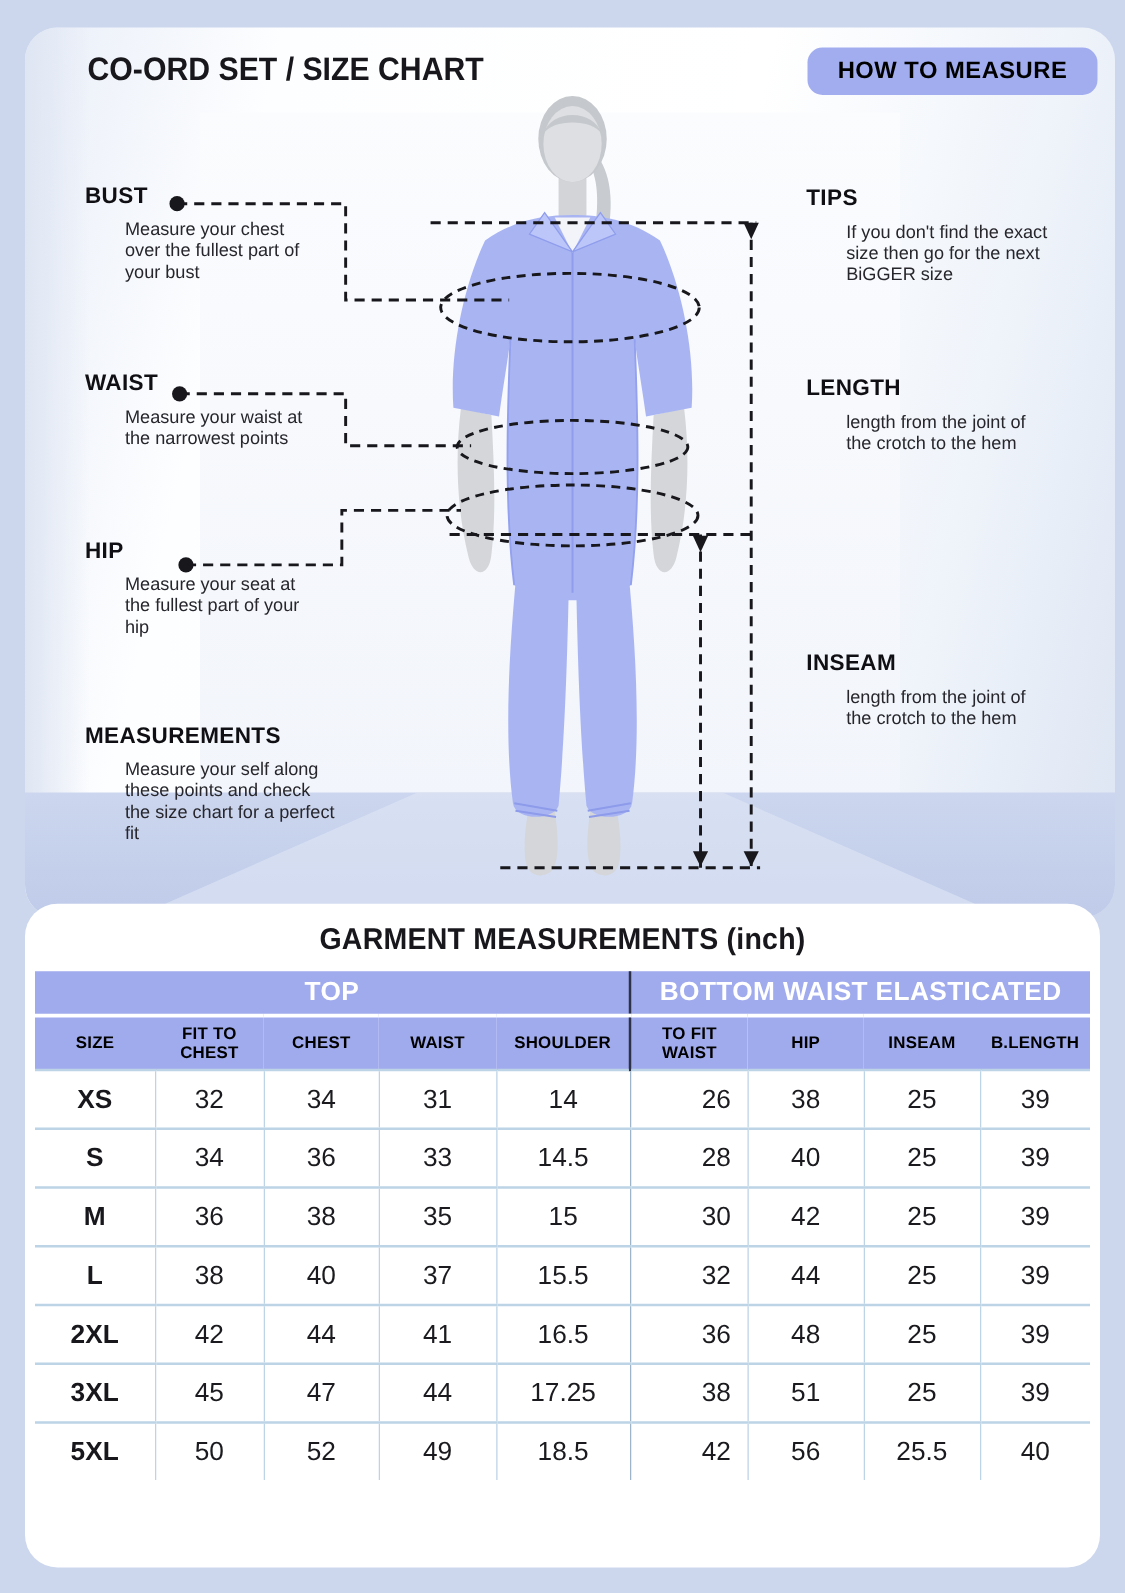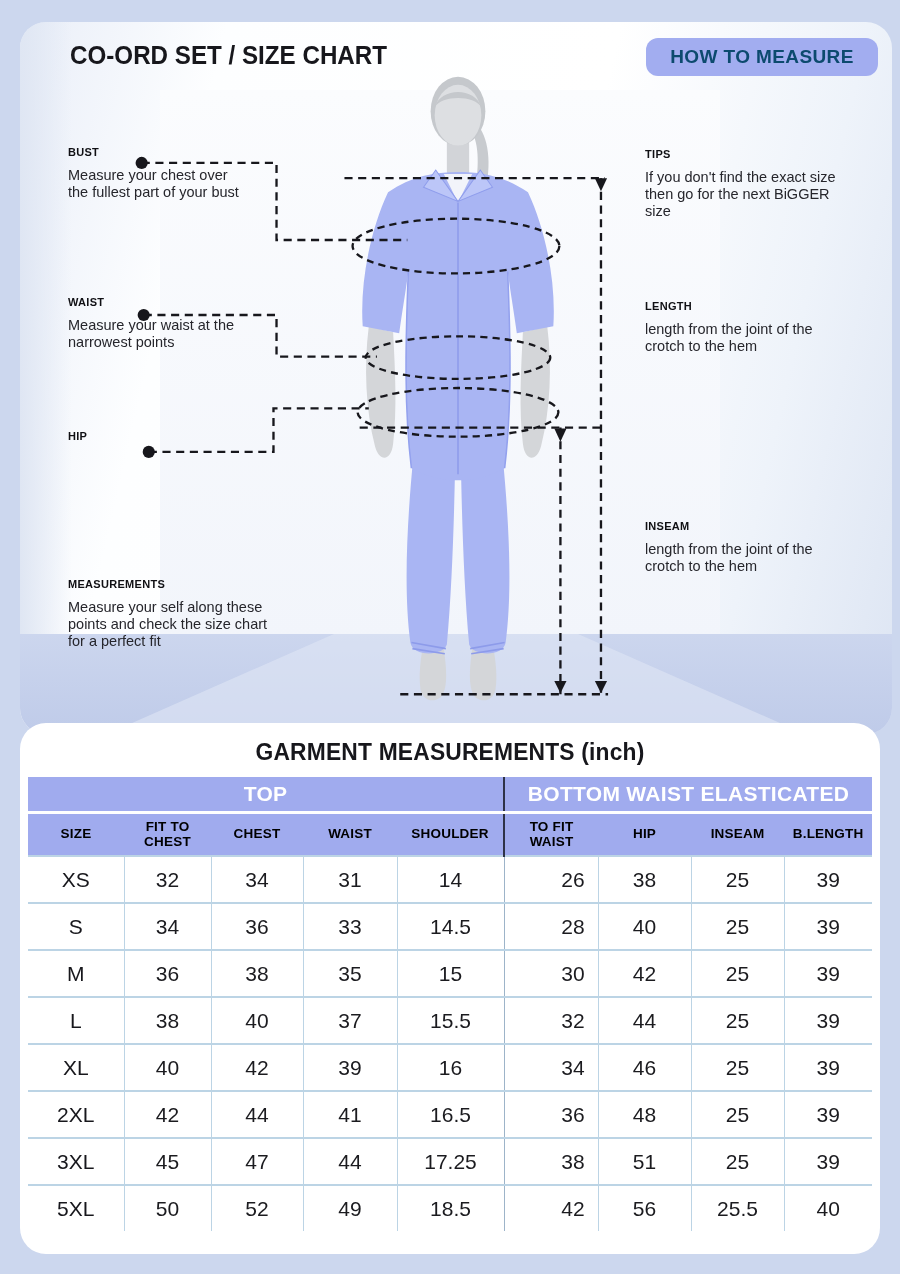"HOW TO MEASURE" .htm-btn { color: #0c4a6e -> #000000 }
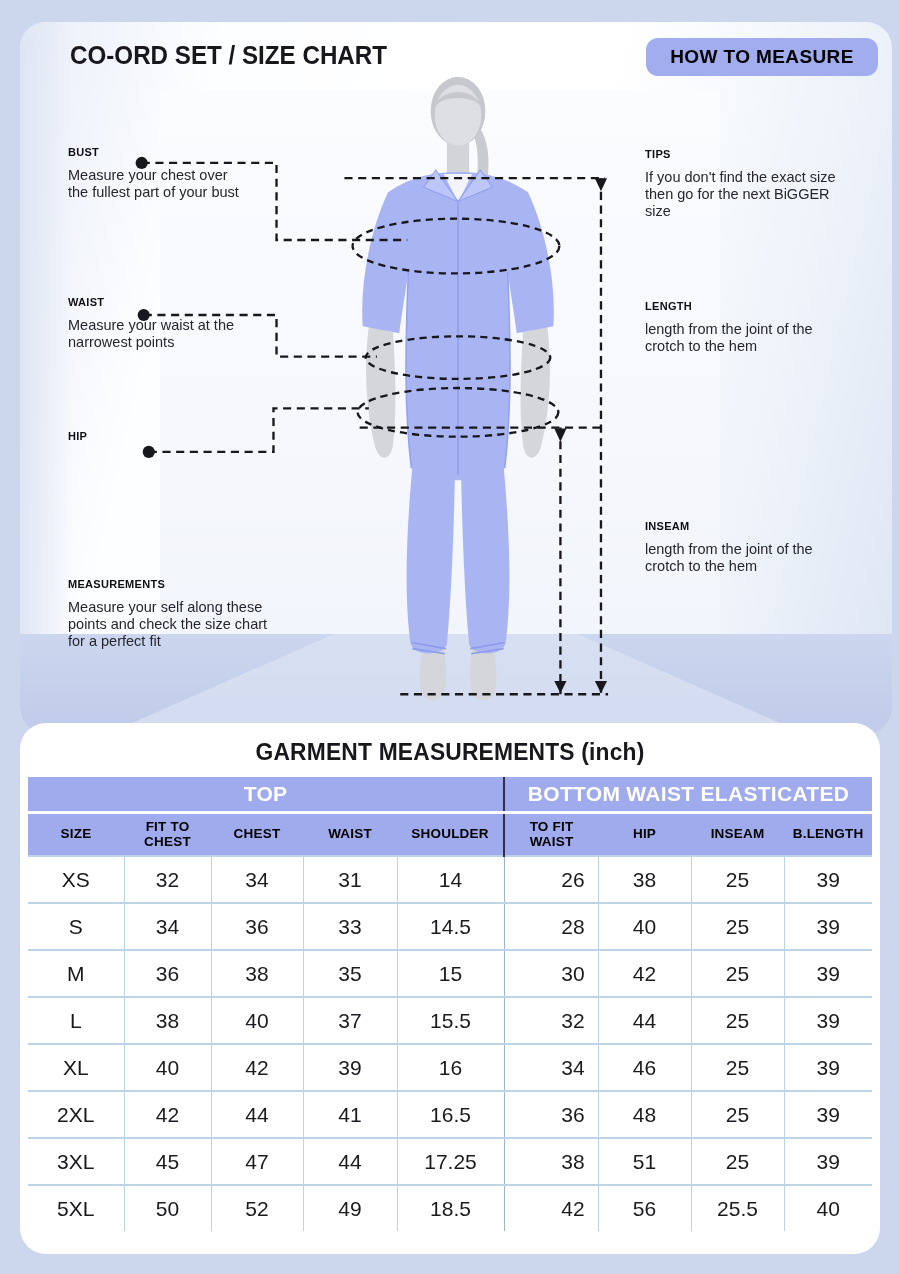"BUST" .c-label { font-size: 11px -> 18px }
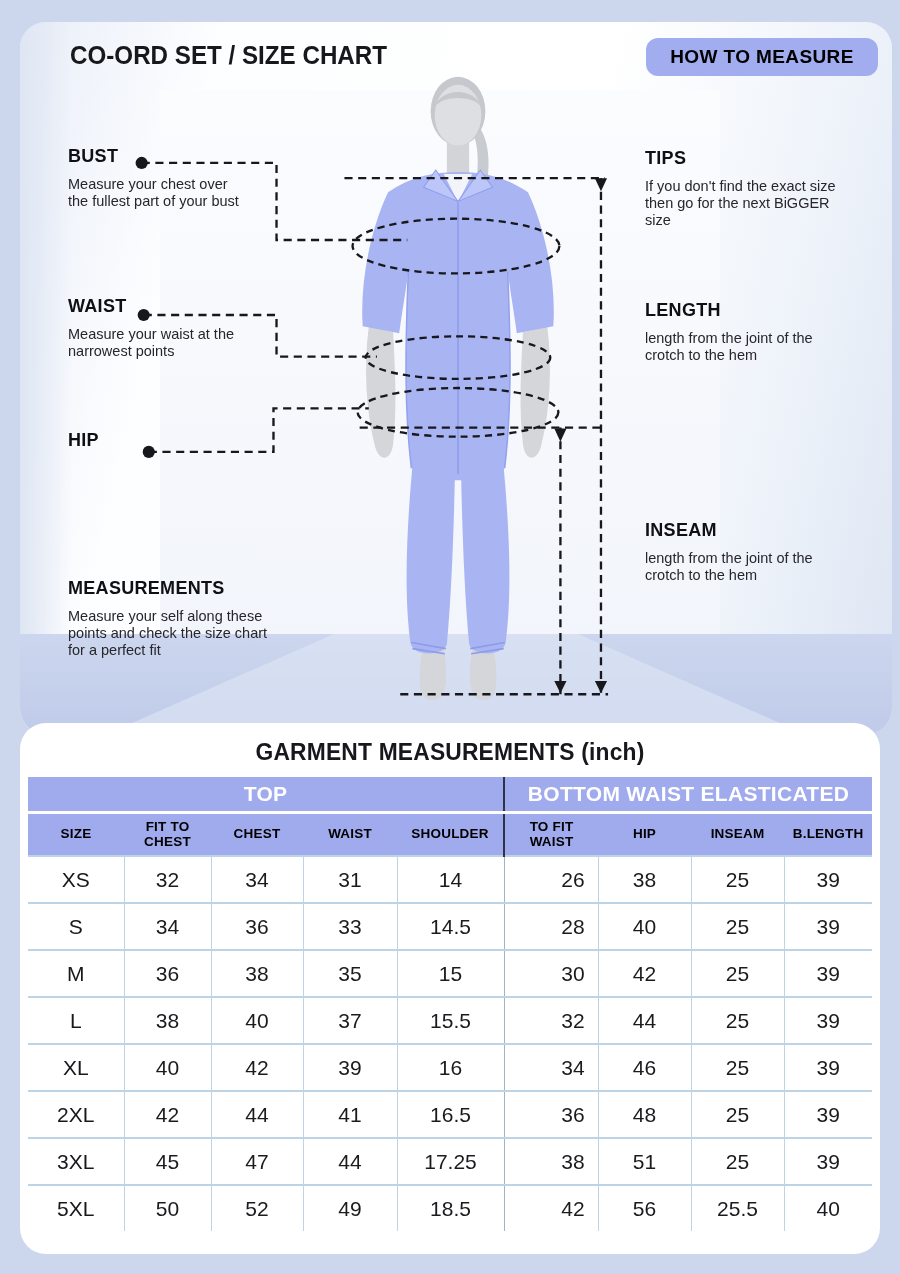"Measure your chest over the" .c-desc { margin-left: none -> 32px }
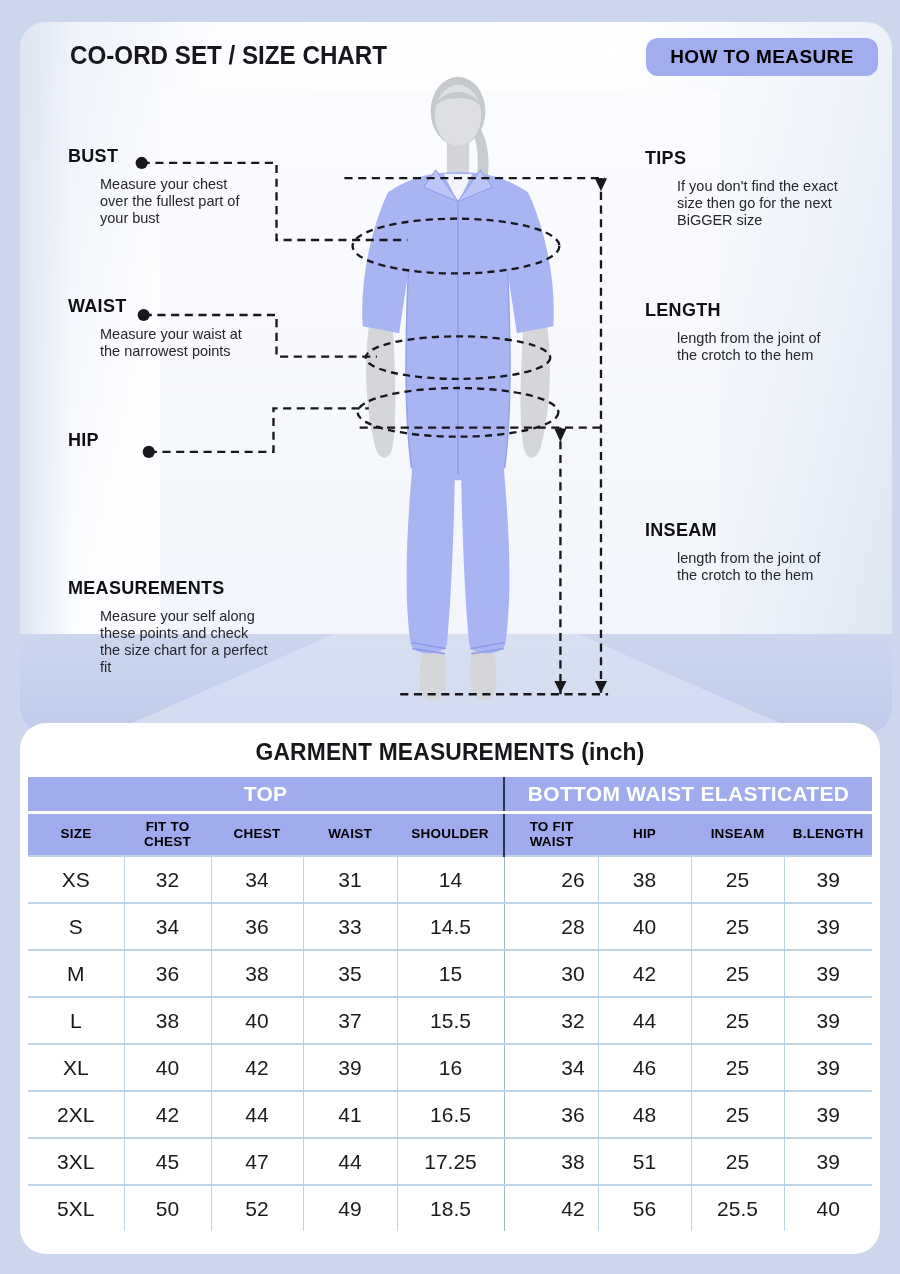"Measure your seat at the" div.c-desc { html: none -> <div>Measure your seat at the fullest part of your hip</div> }
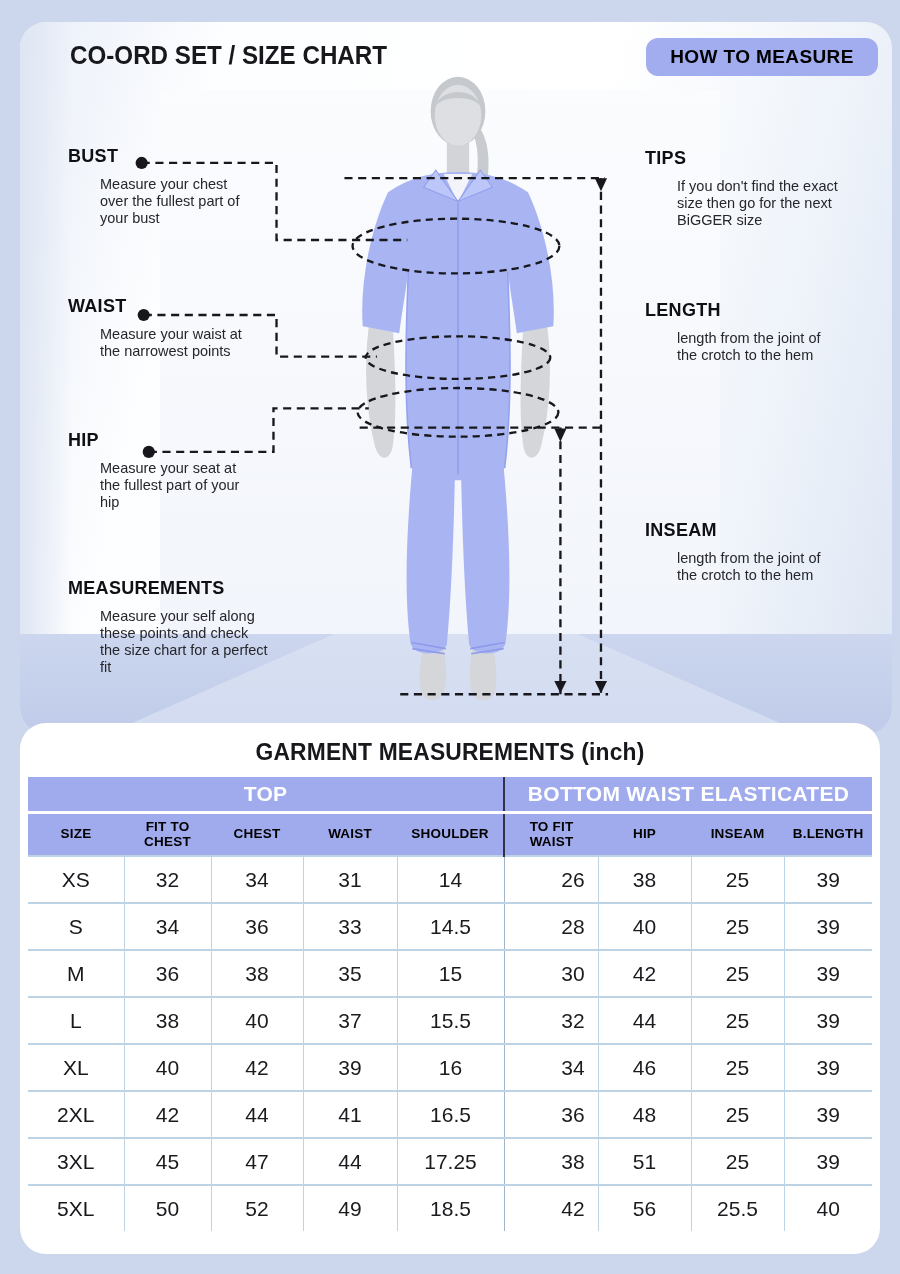"XS" tbody th { font-weight: 400 -> 700 }
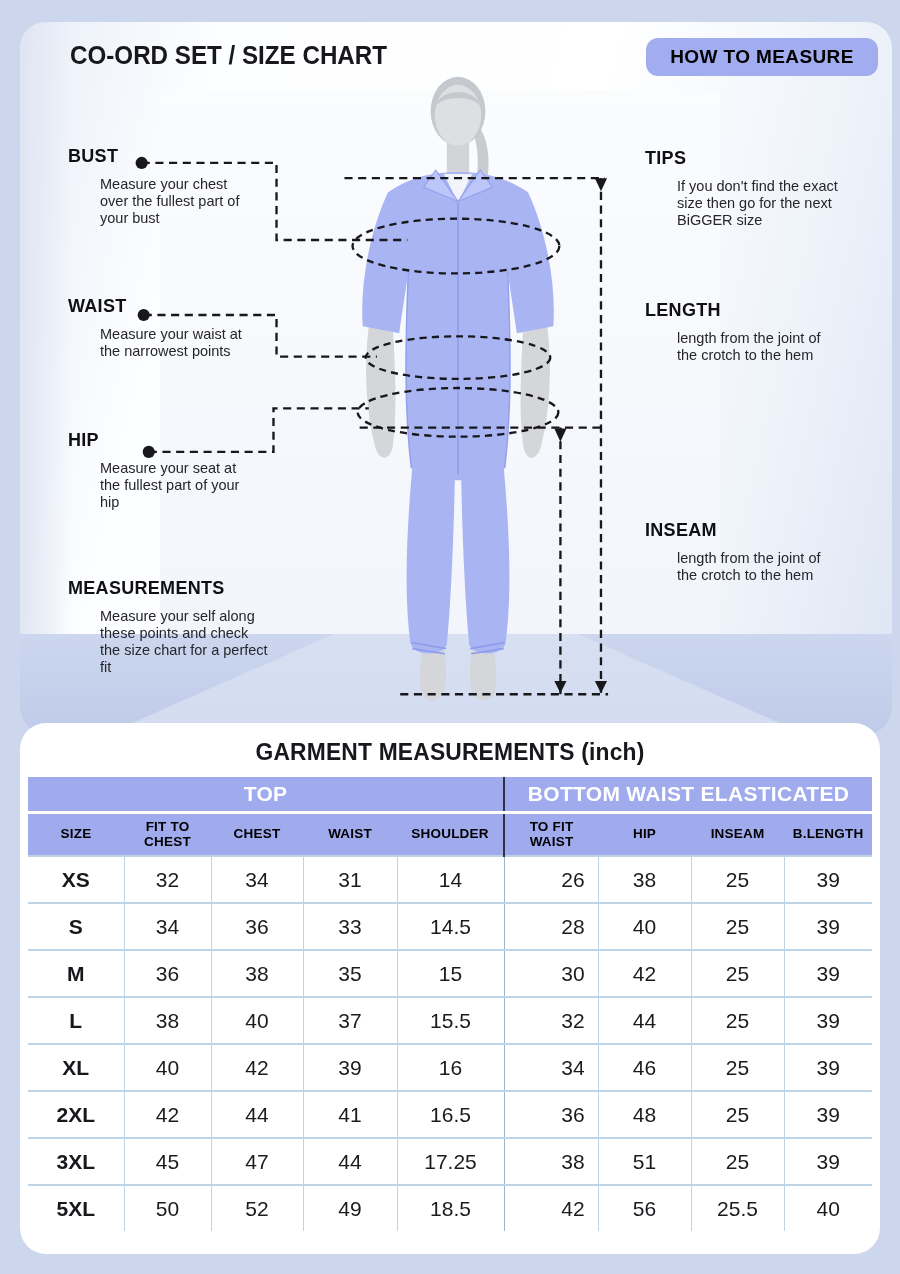"XL" tr { html: <tr> <th>XL</th> <td>40</td> <td>42</td> <td>39</td> <td>16</td> <td>34</td> <td>46</td> <td>25</td> <td>39</td> </tr> -> none }
